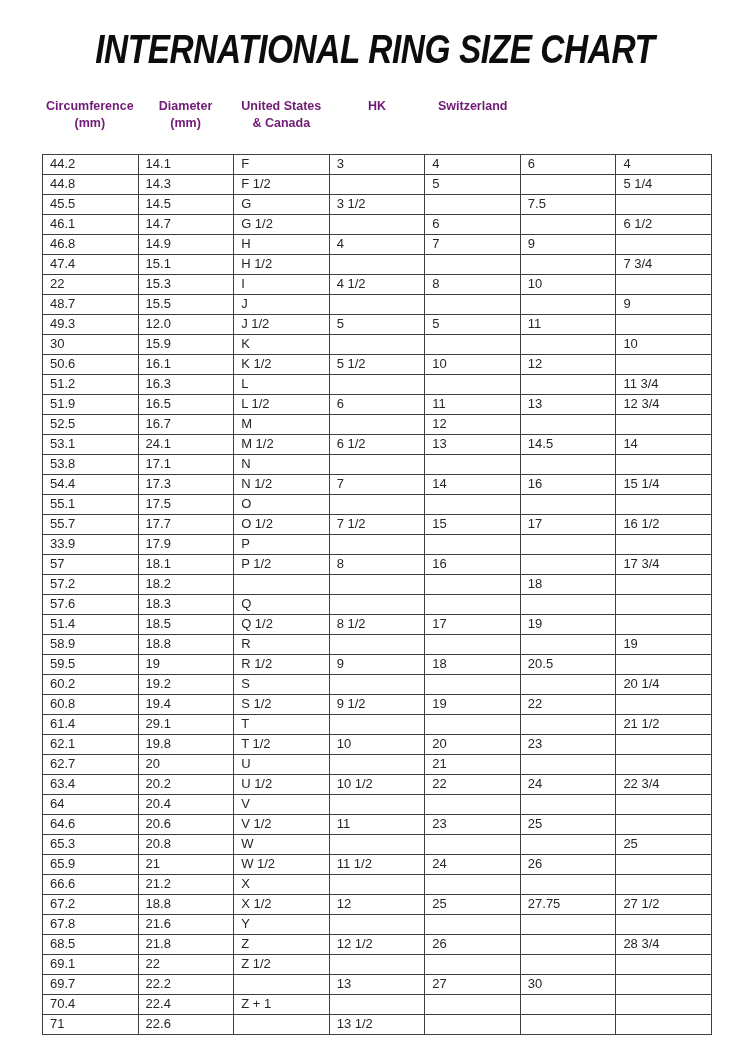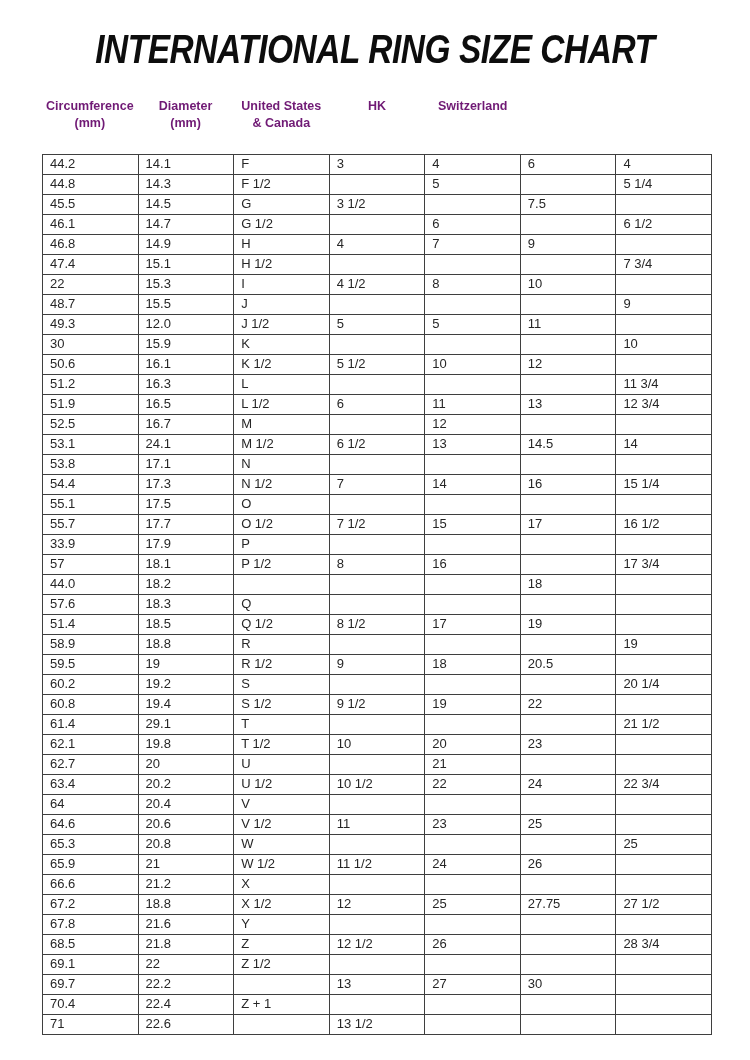"44.0" td { text: 44.0 -> 57.2 }
